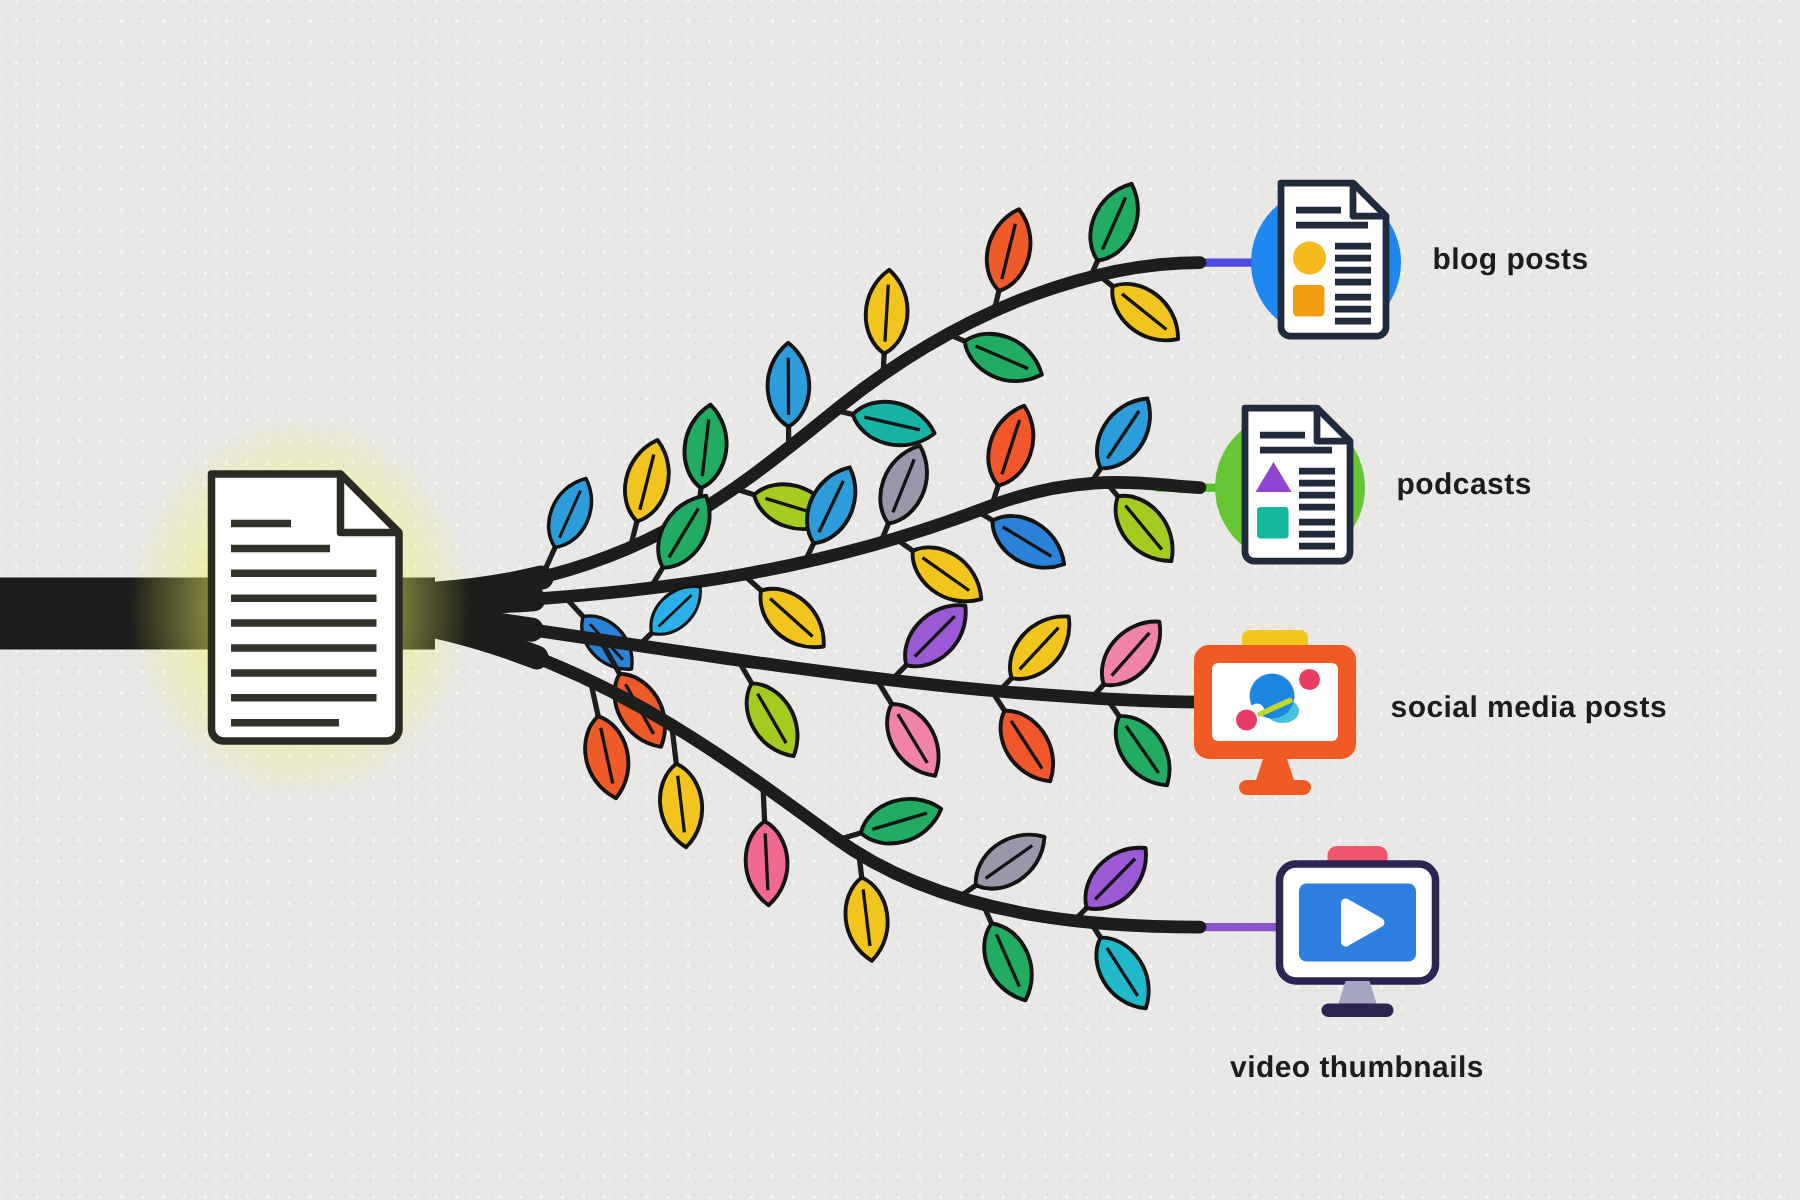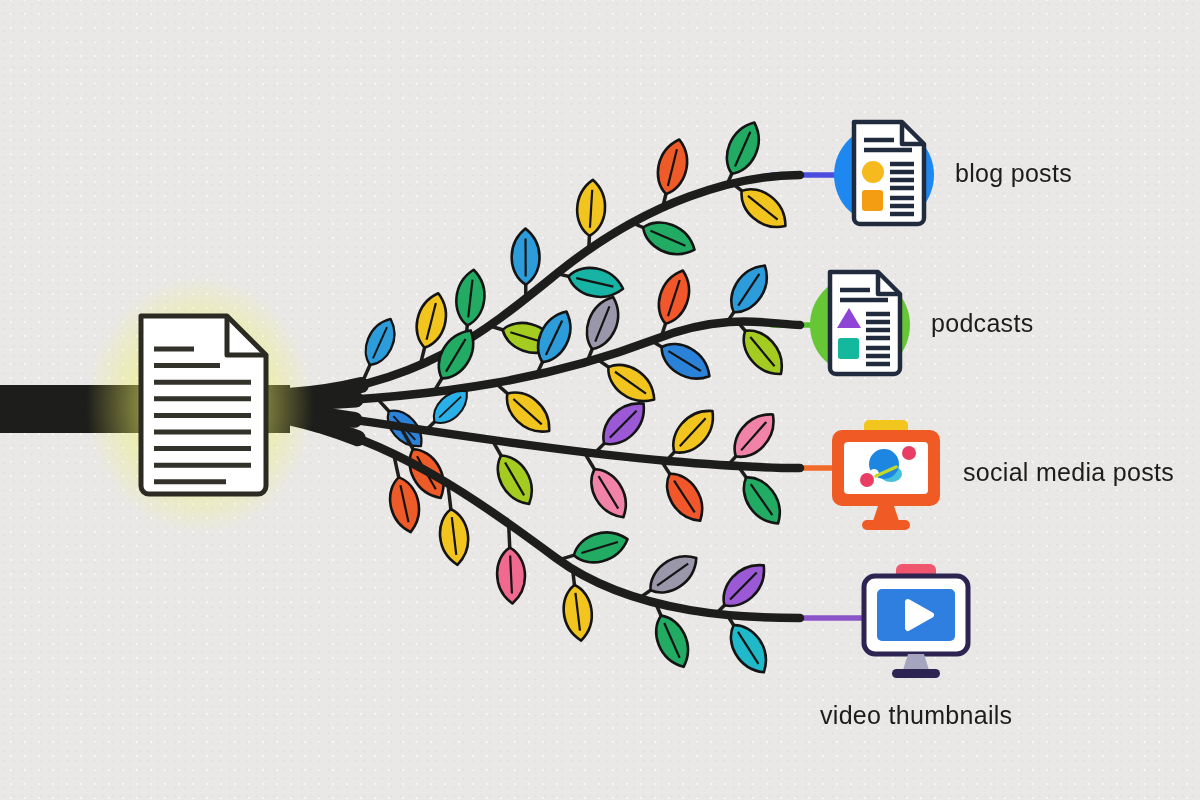"blog posts" .output-label { font-size: 25px -> 20px; font-weight: 400 -> 700 }
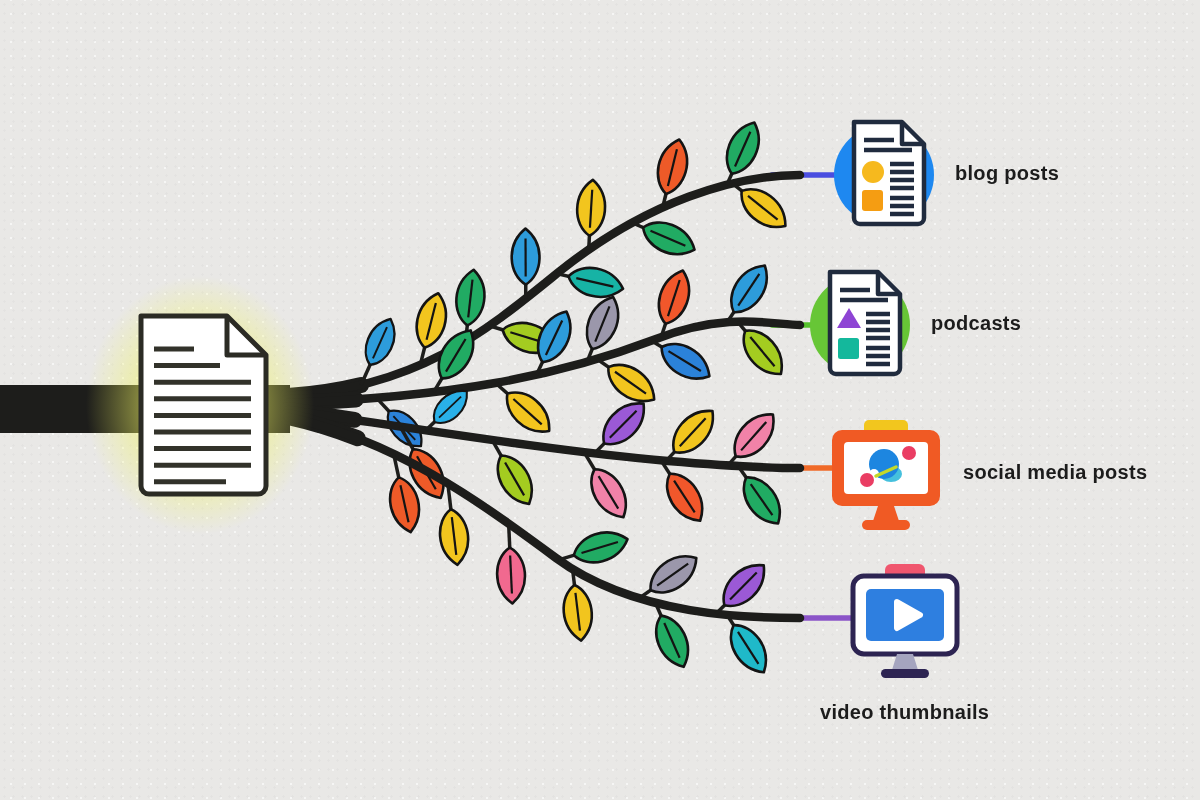"social media posts" .node-social { left: 824px -> 788px }
